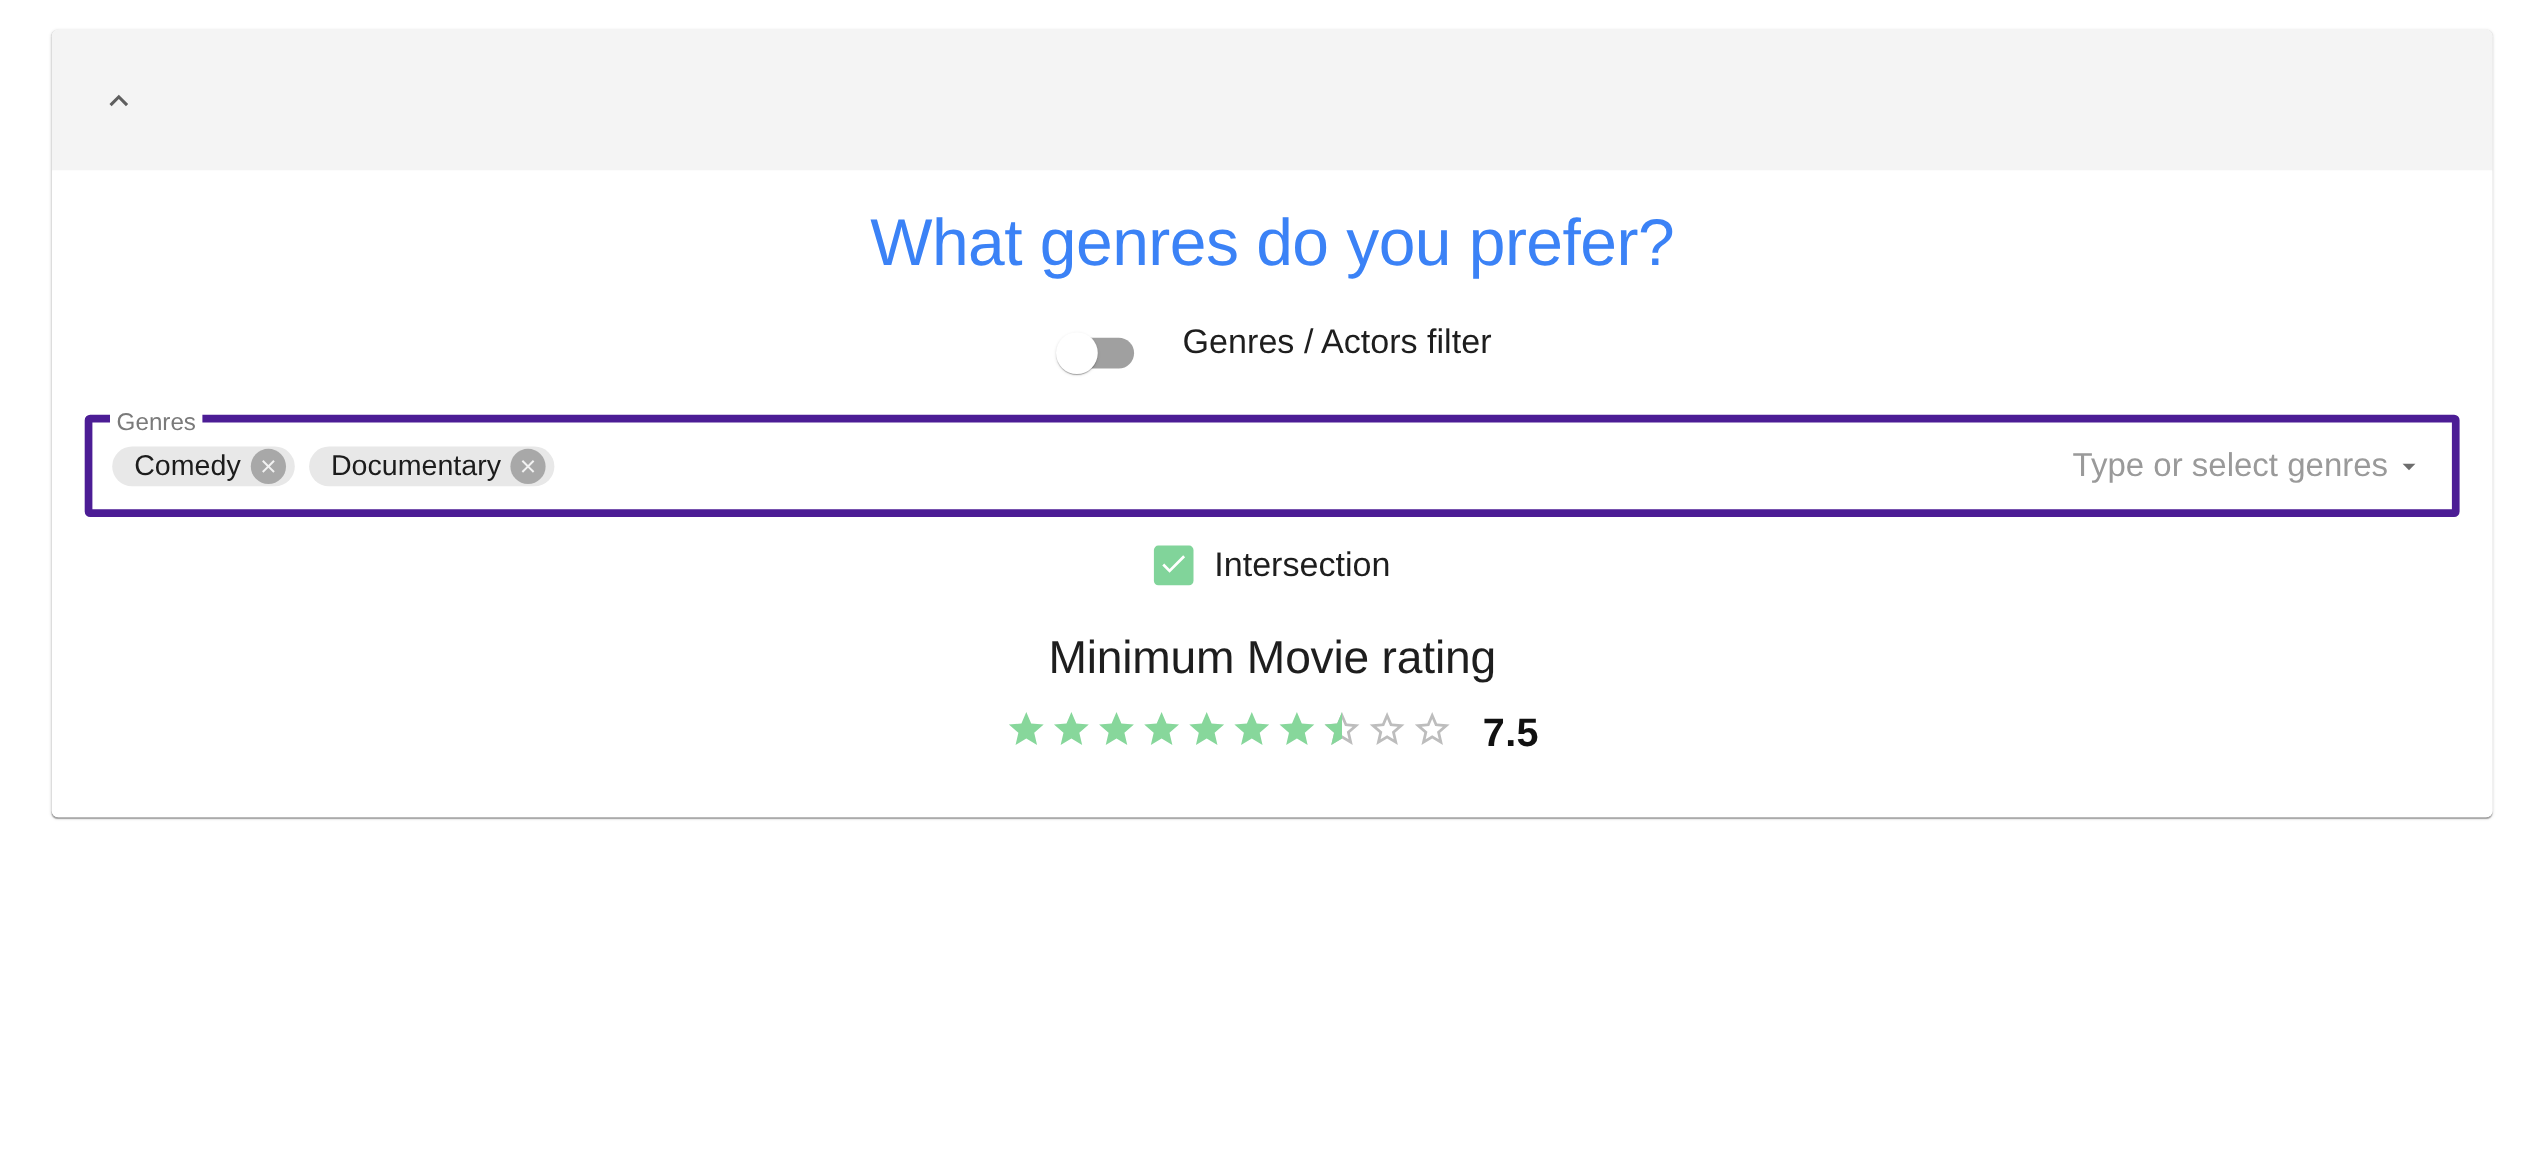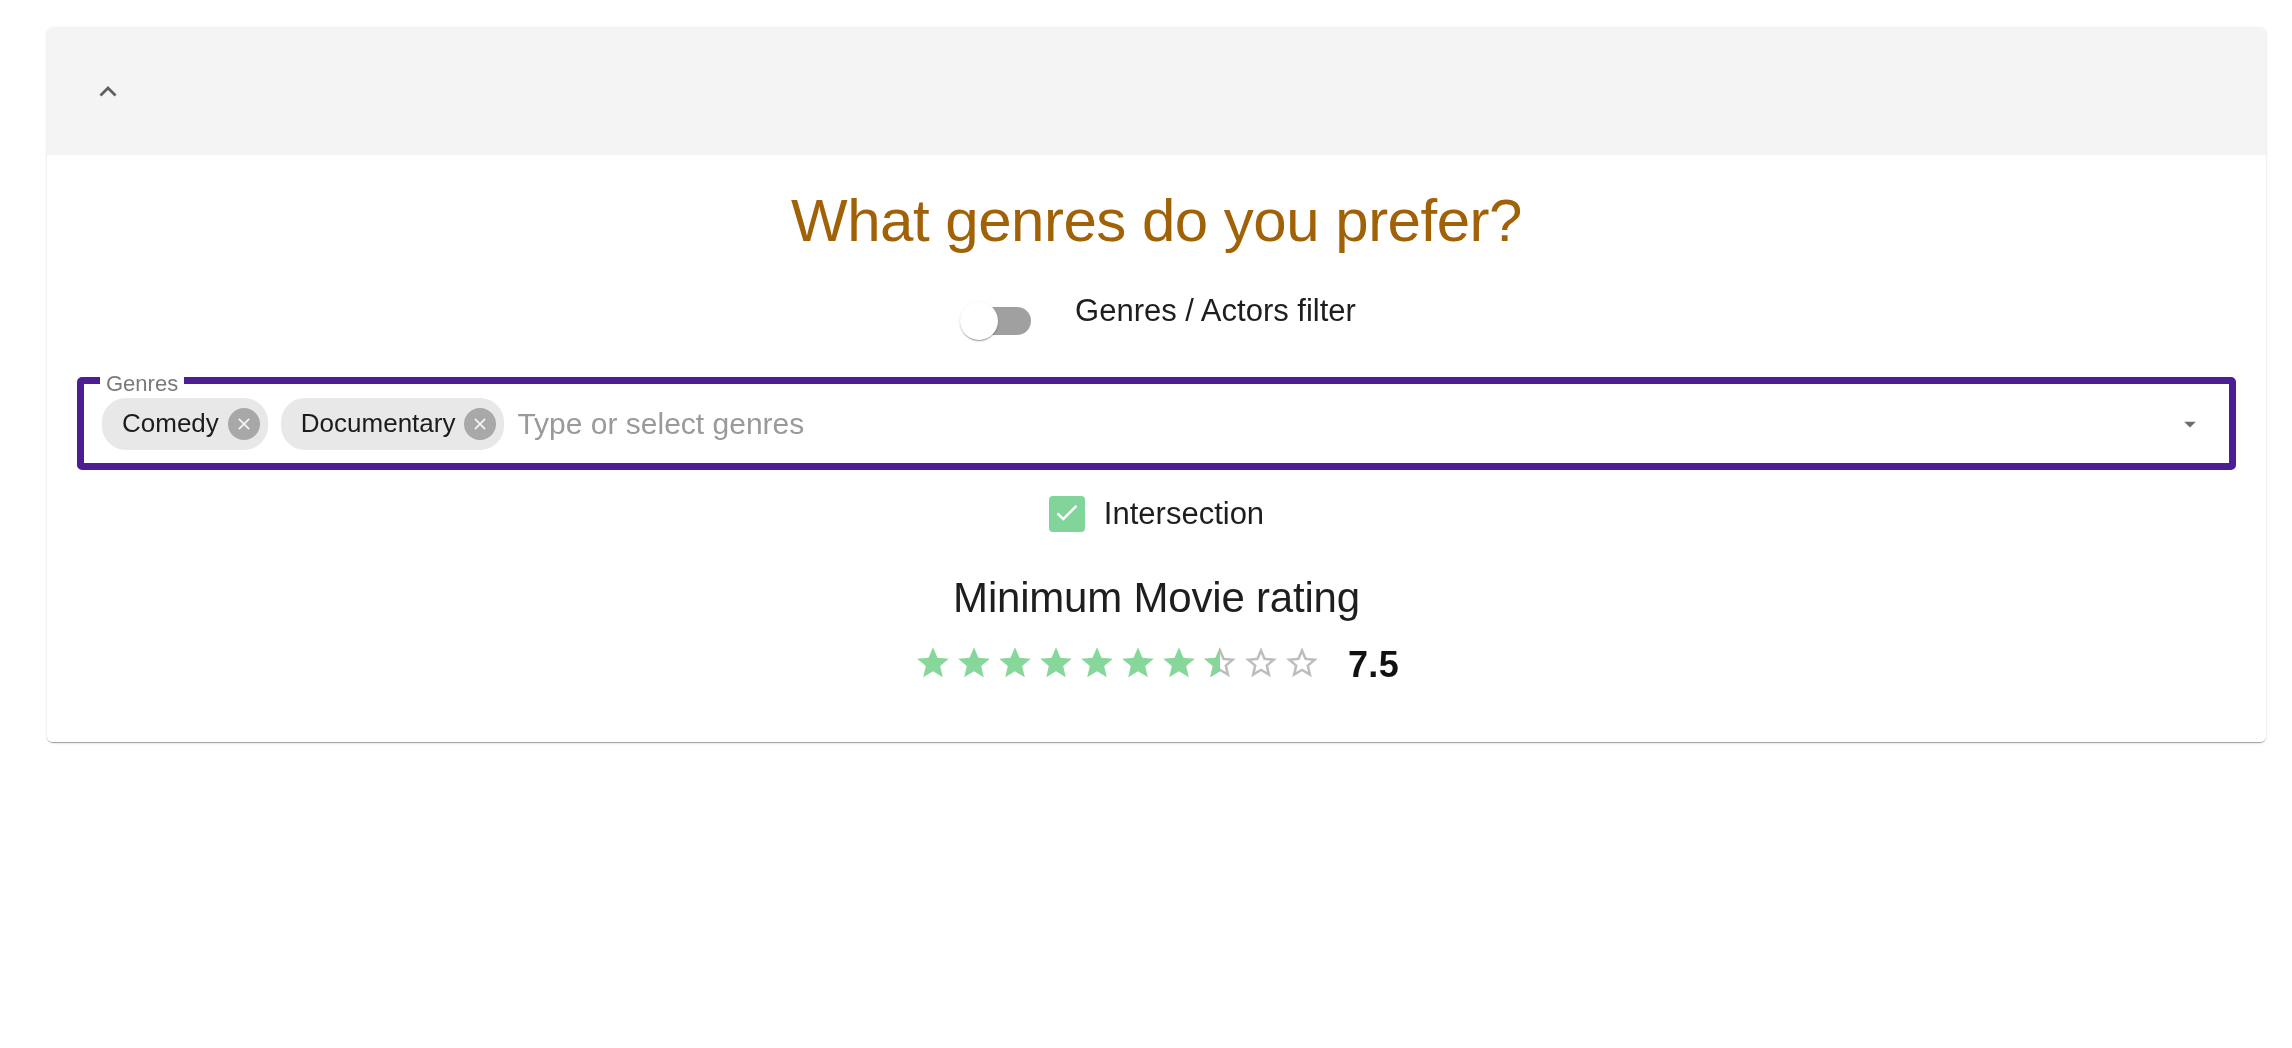"What genres do you prefer?" .heading-main { color: #a16207 -> #3b82f6 }
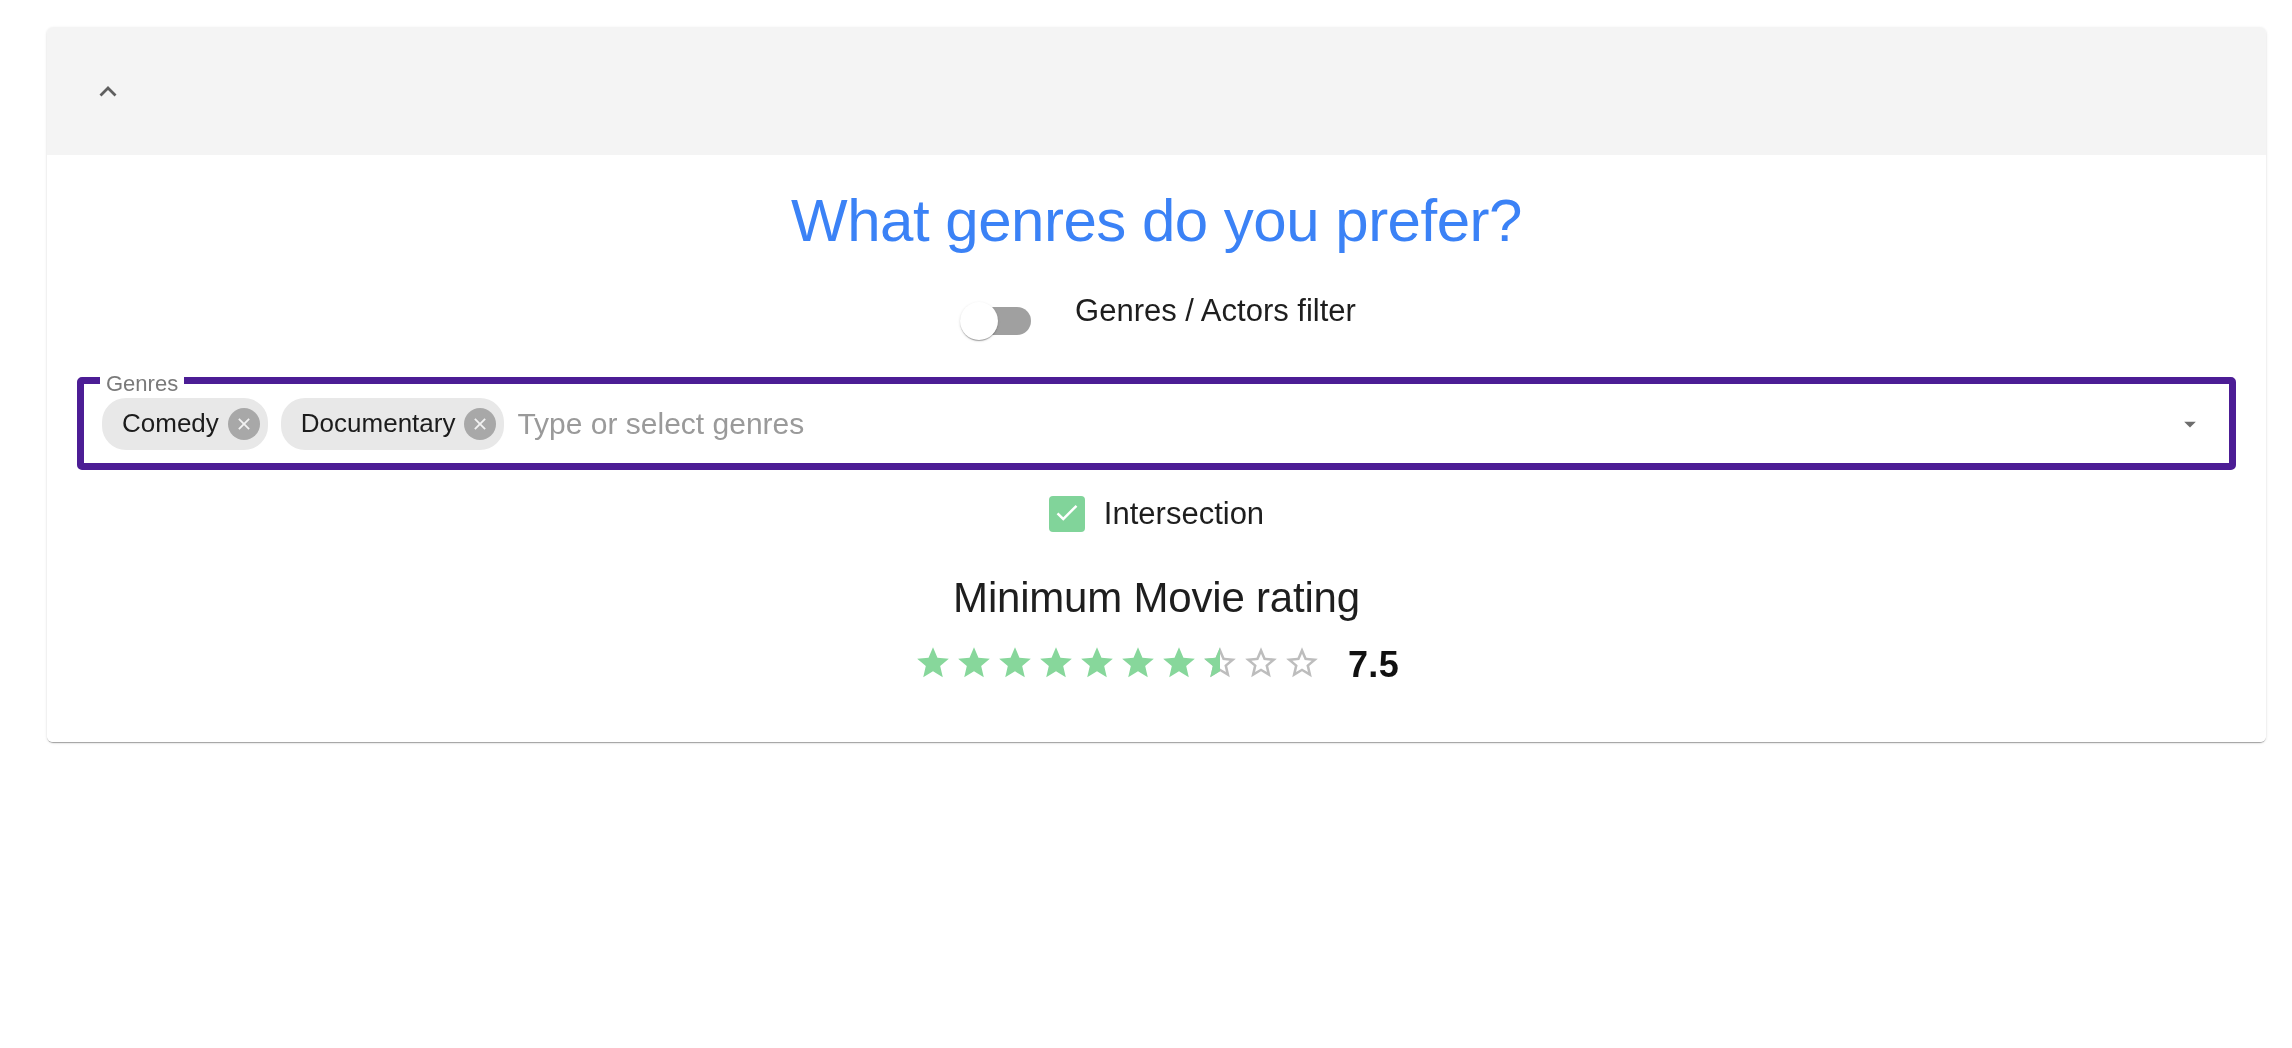"Comedy" .chip { height: 52px -> 36px }
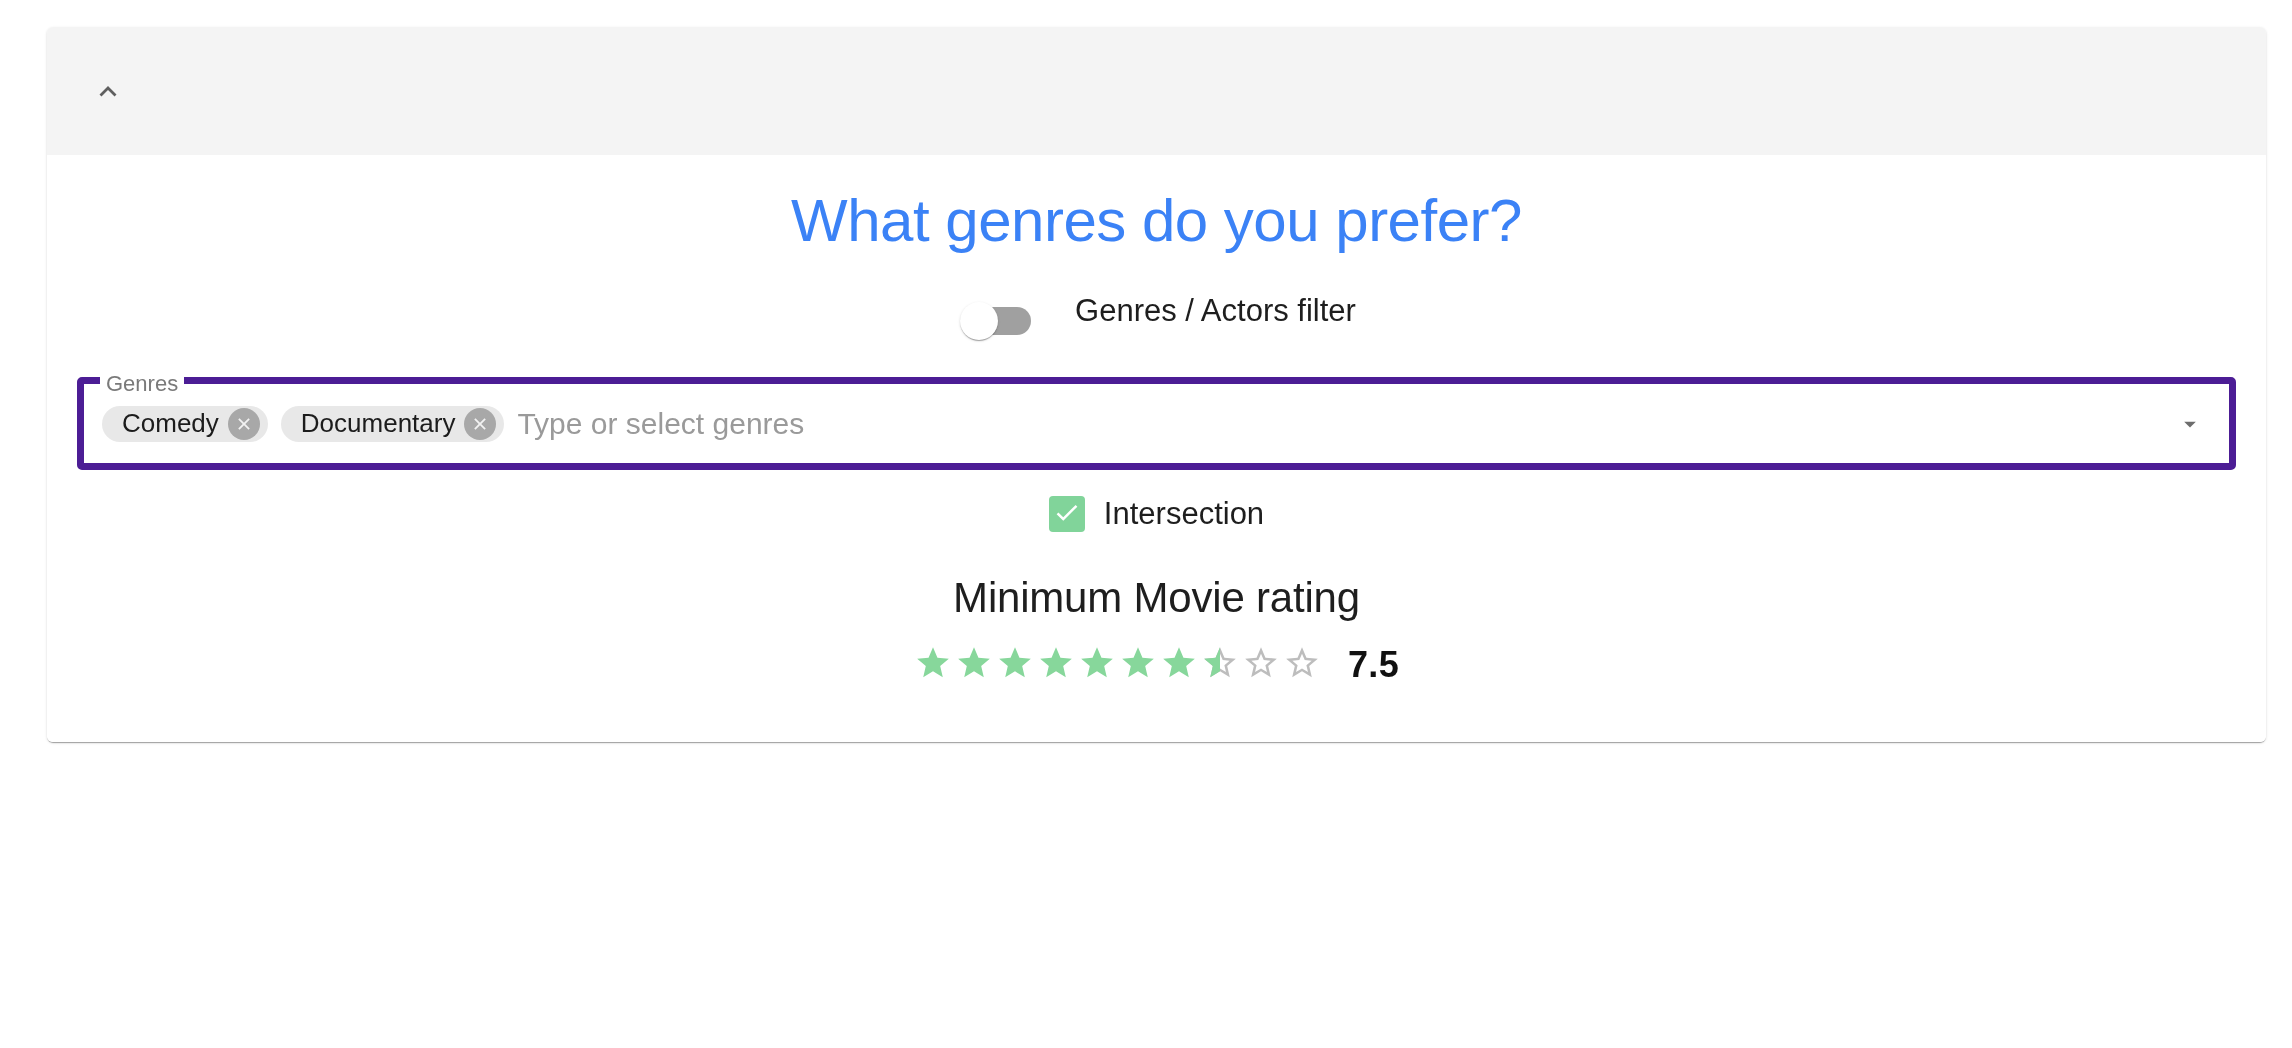"Type or select genres" .genres-input { text-align: none -> right }
